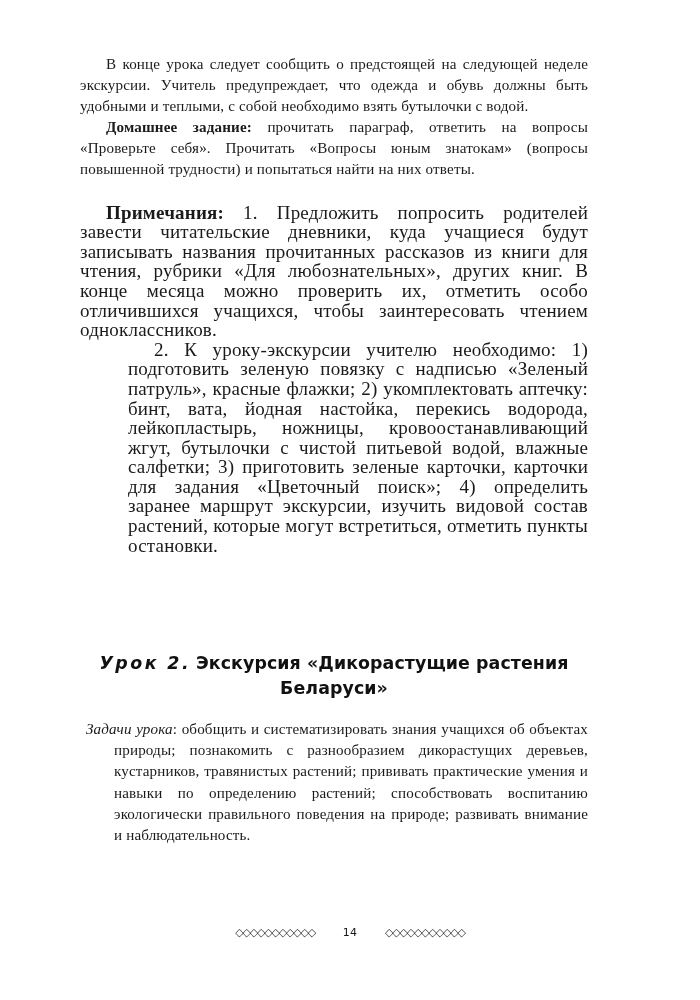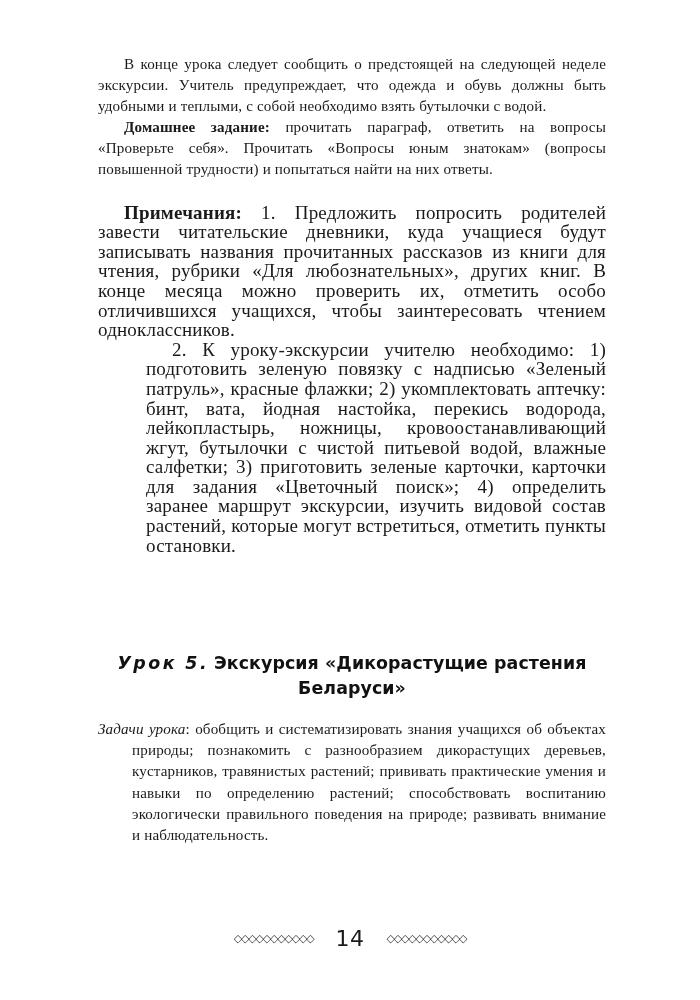"В конце урока следует сообщить" .content { left: 98px -> 80px }
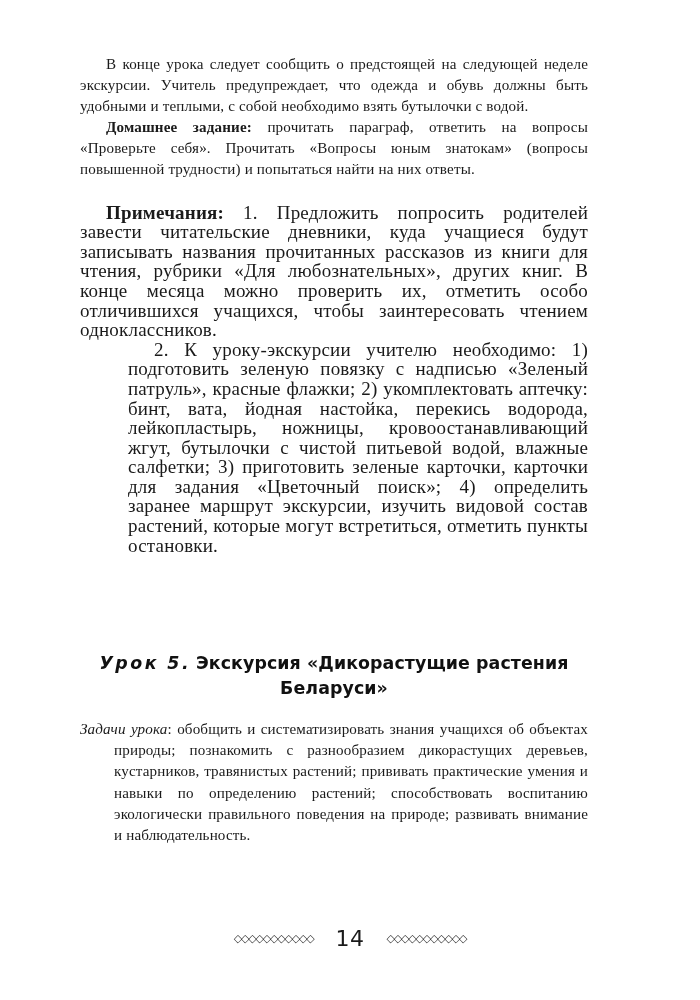"Урок 5." span.lesson-no { text: 5 -> 2 }
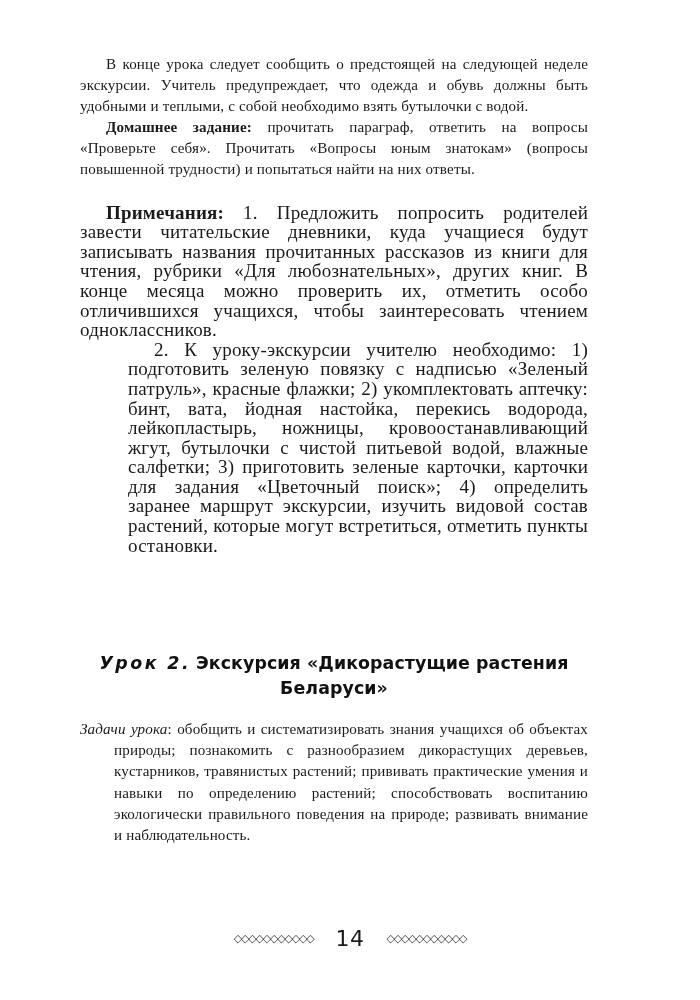"Задачи урока" .hang .label { margin-left: none -> 6px }
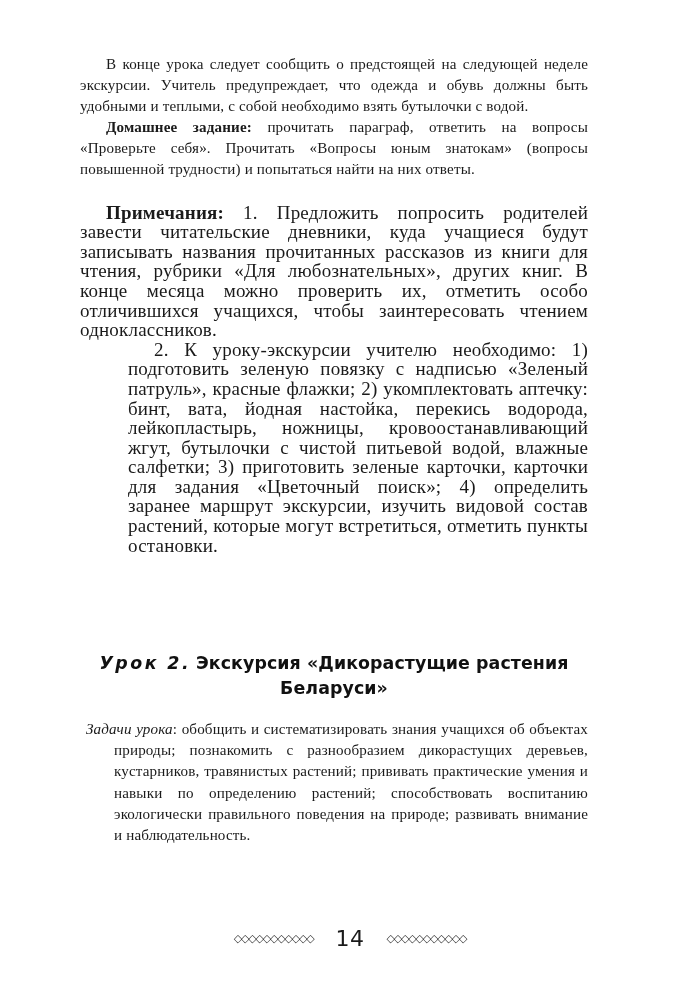"14" .page-number { font-size: 22px -> 11px }
